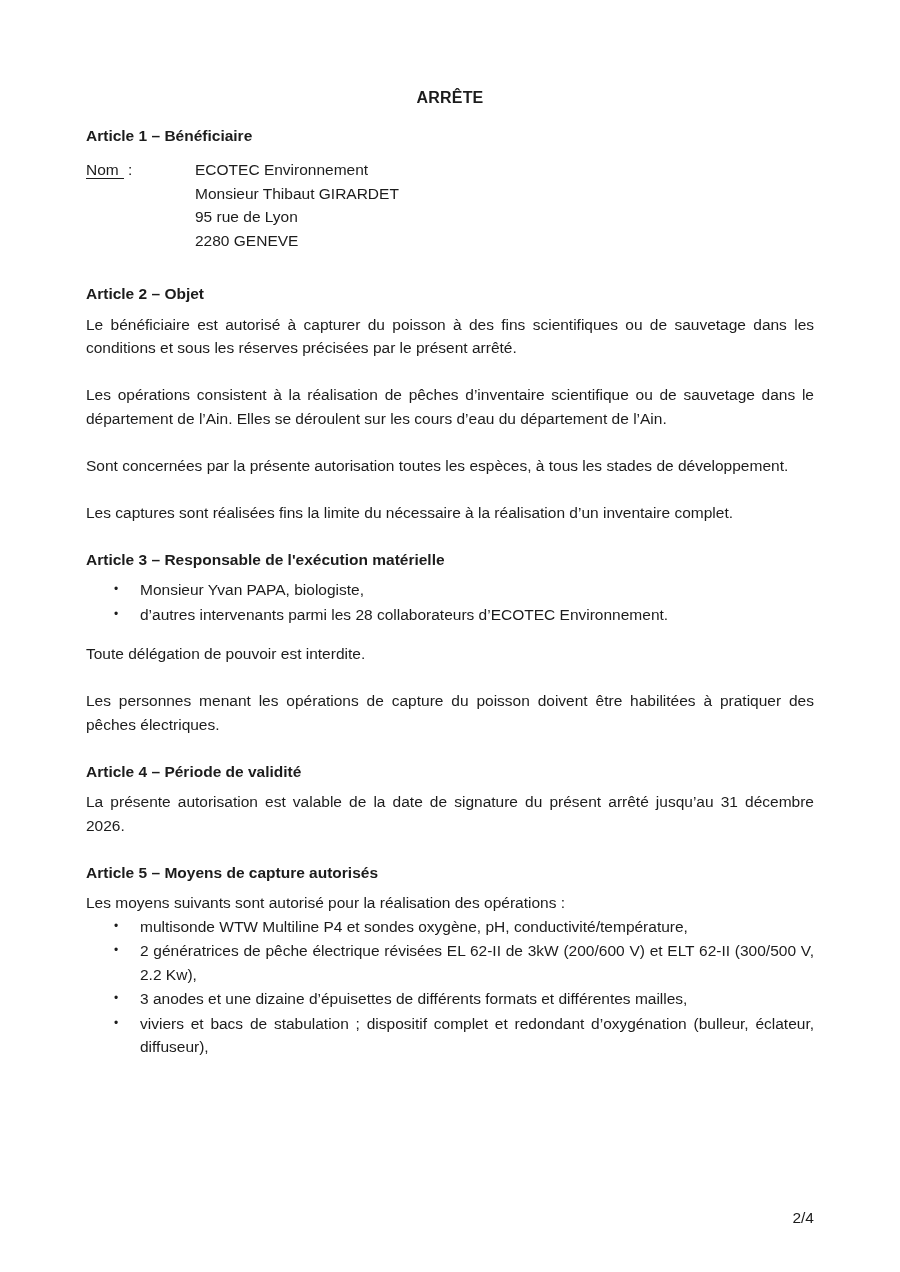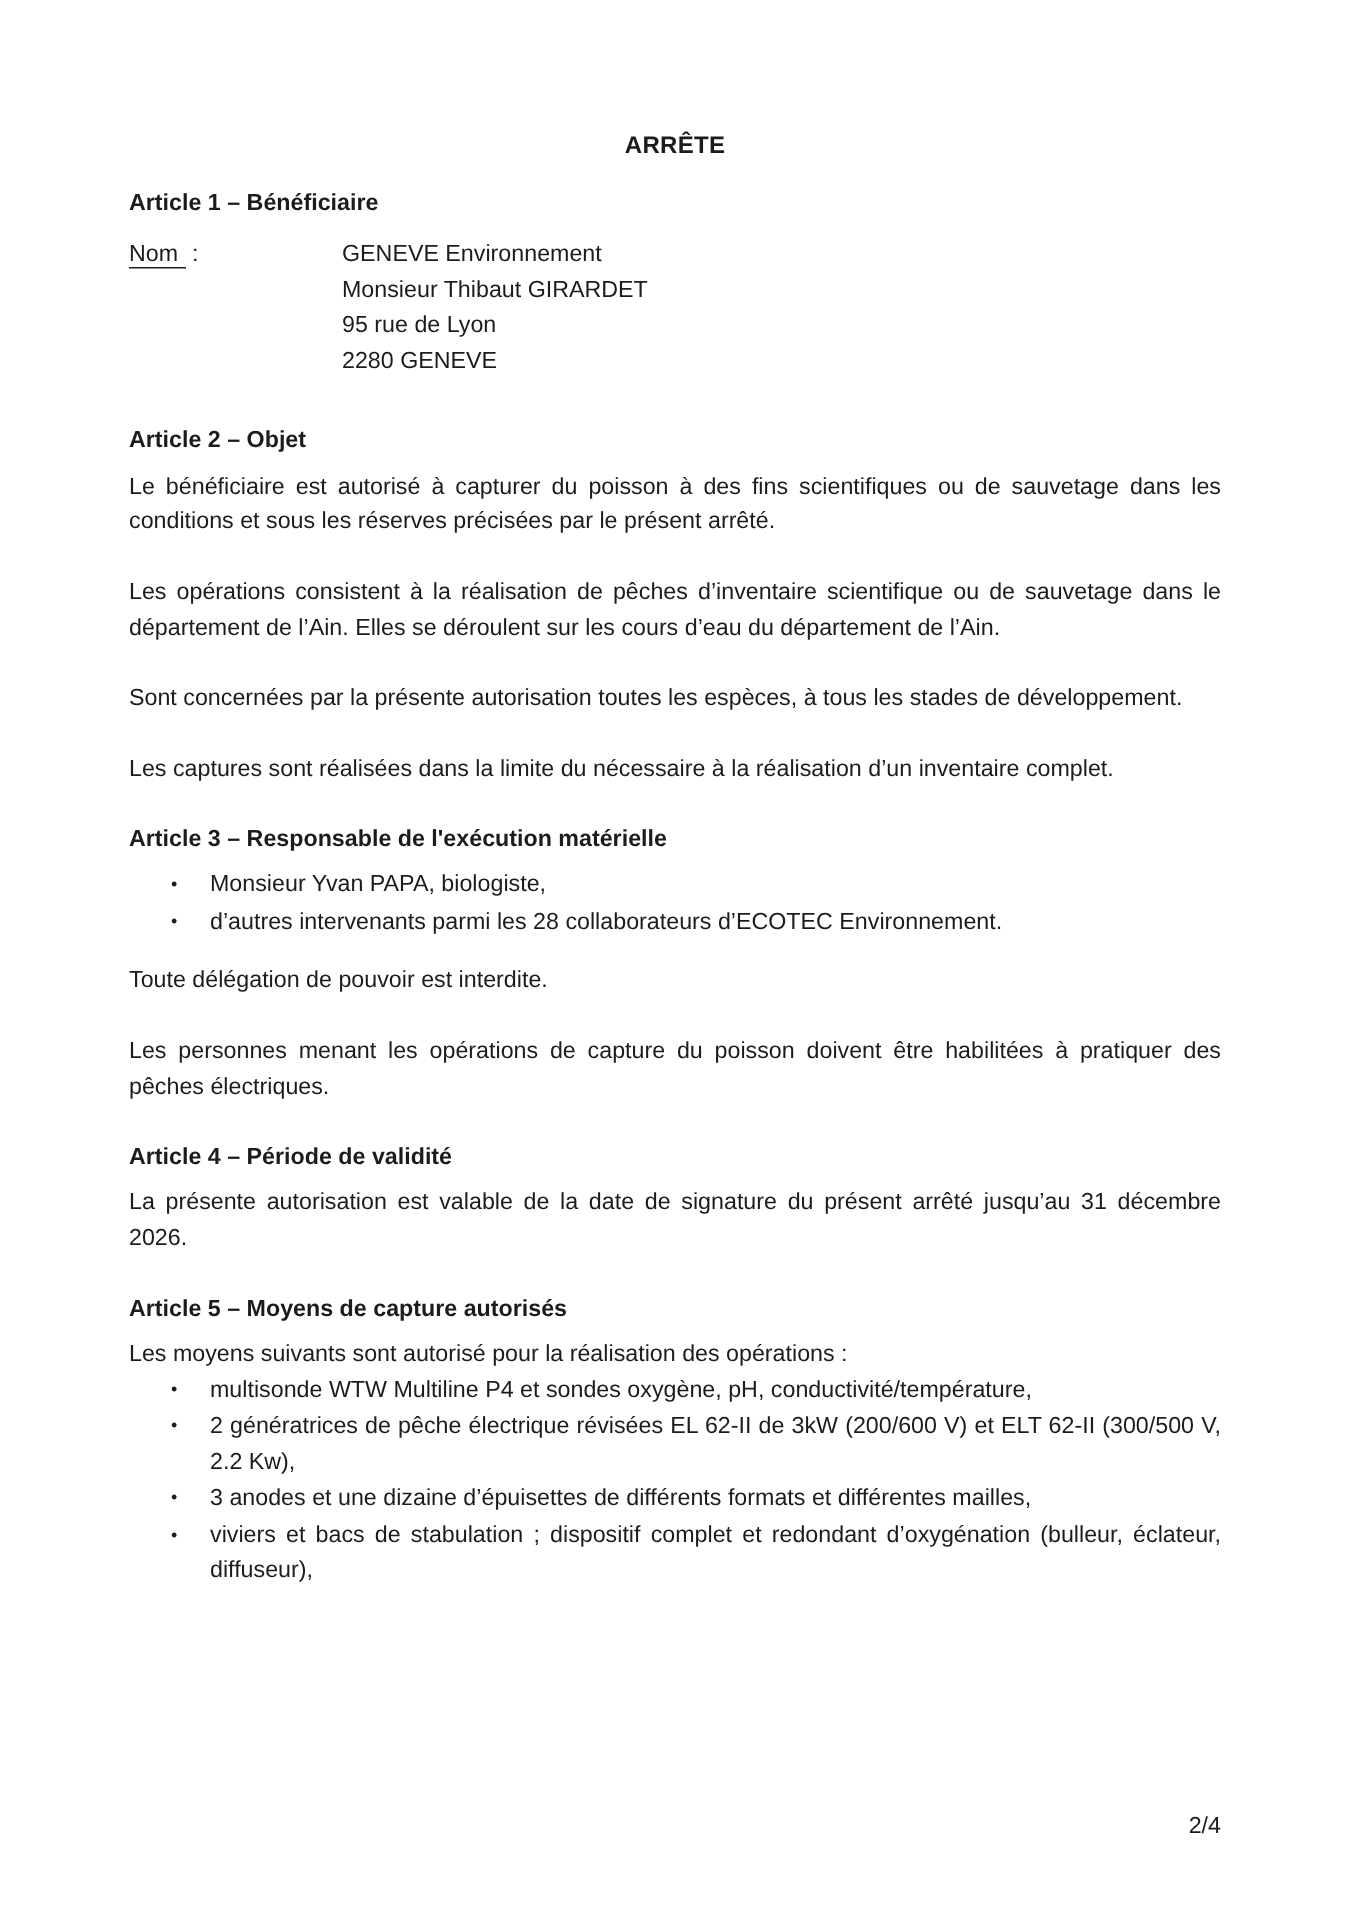"Nom :" .nom-row { gap: 33px -> none }
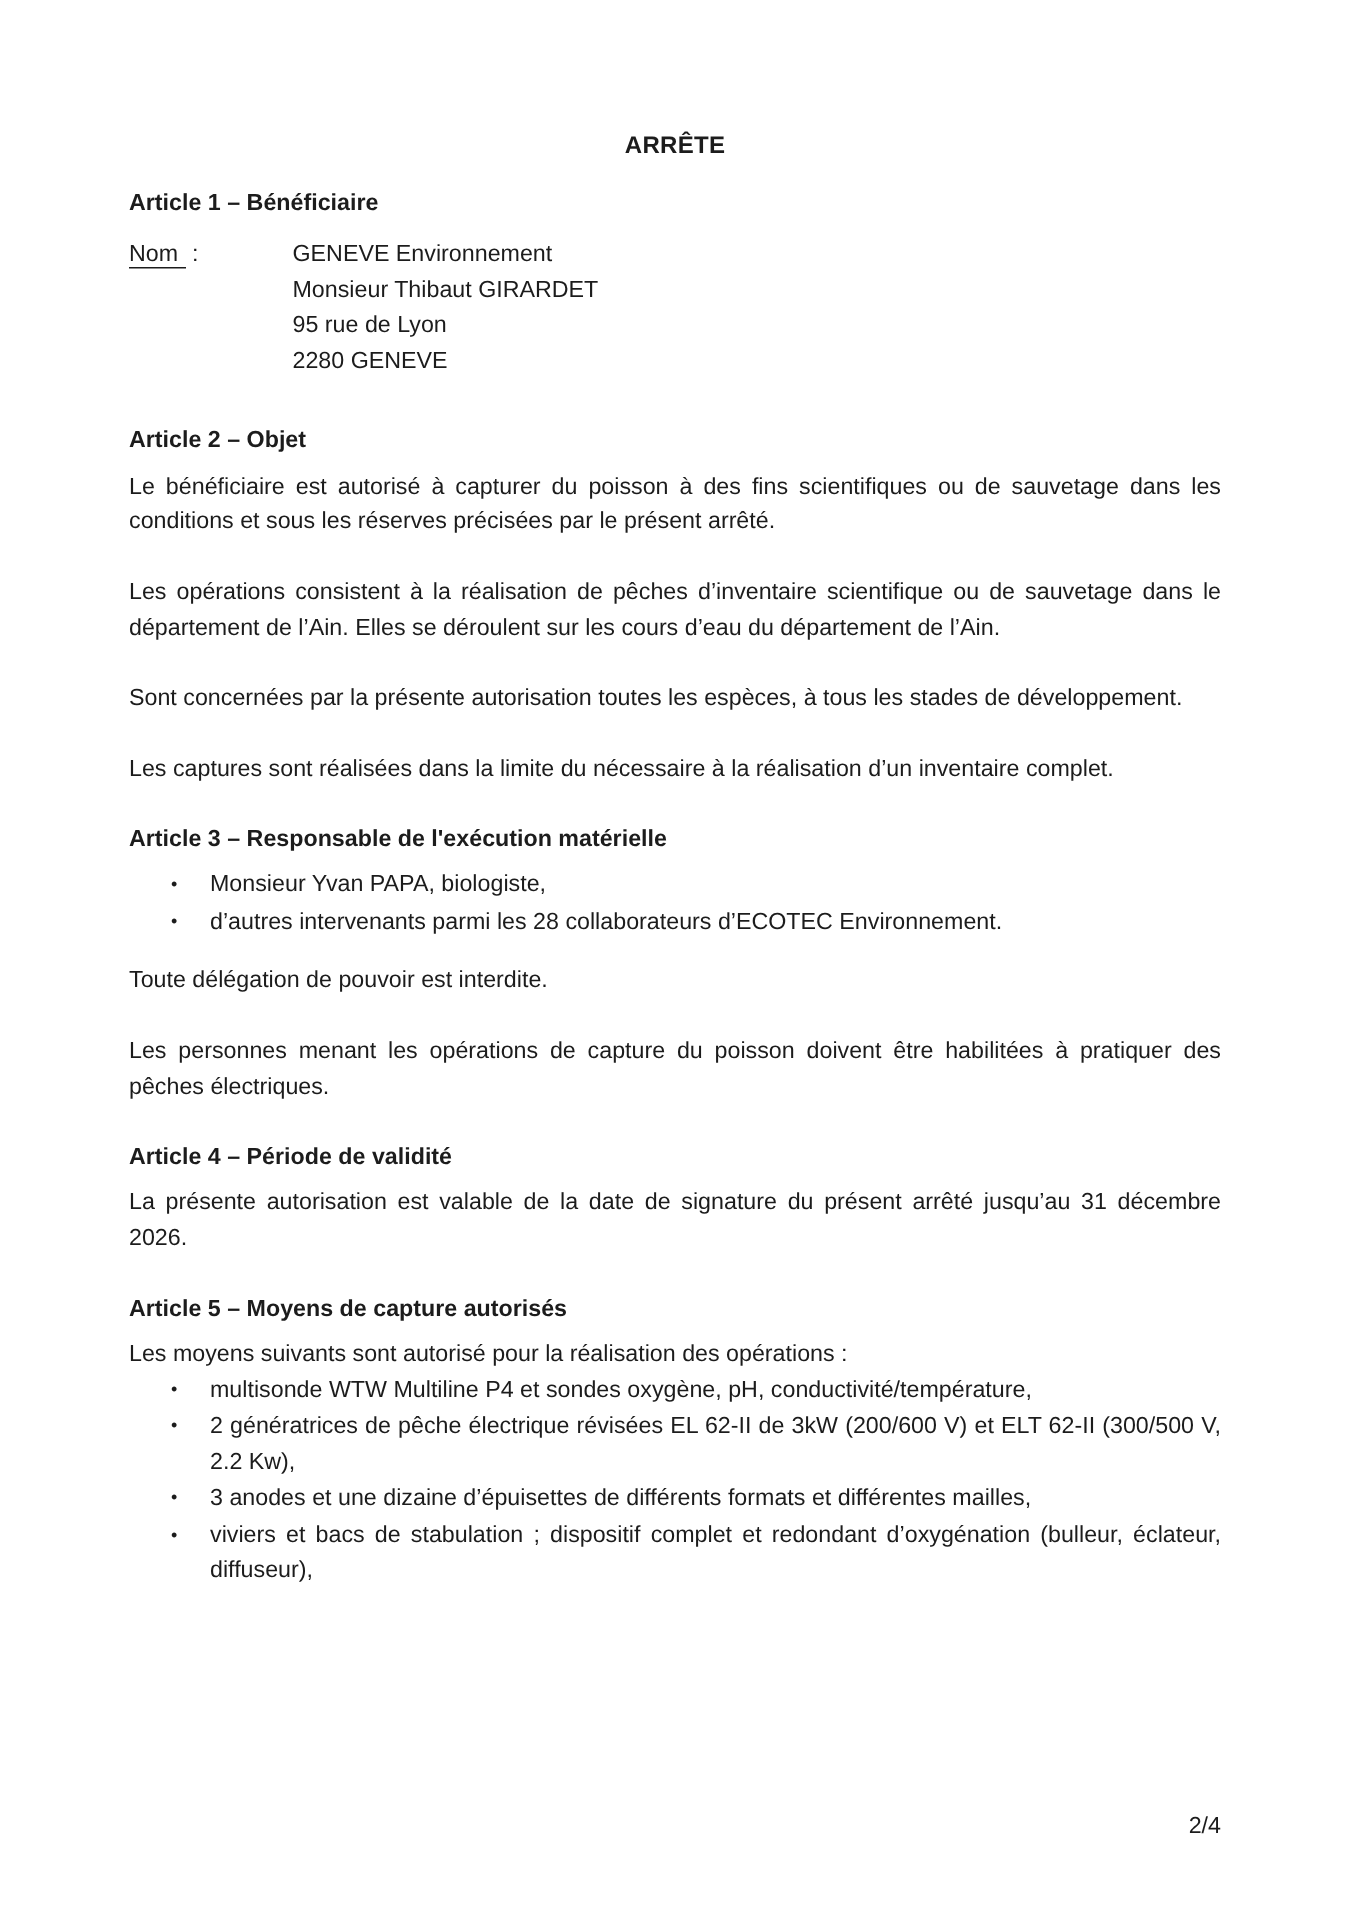"GENEVE Environnement" div { text: GENEVE -> ECOTEC }
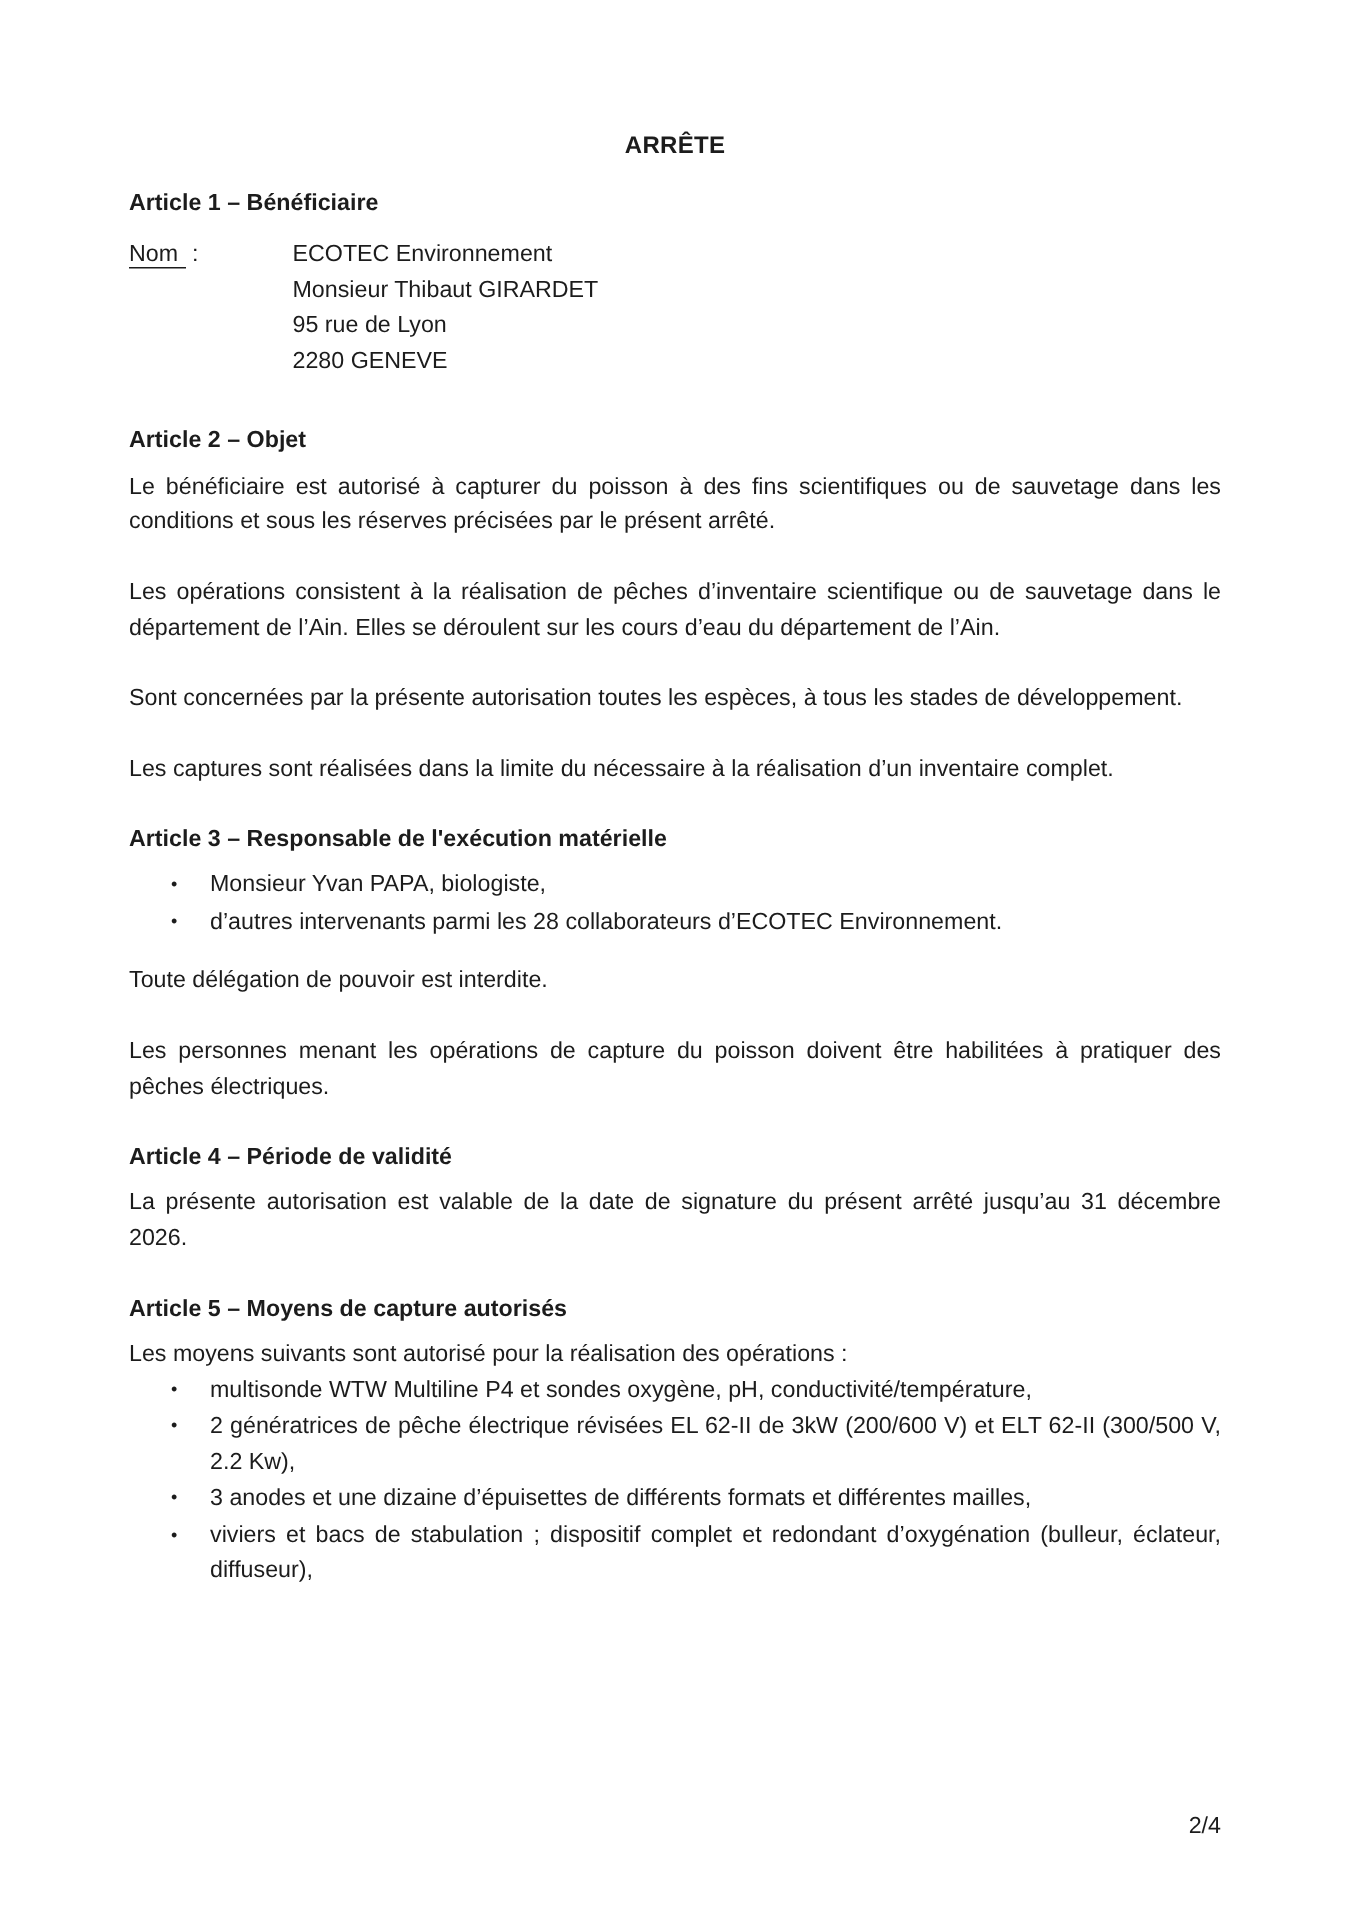"Les captures sont réalisées dans" p.para { text: dans -> fins }
